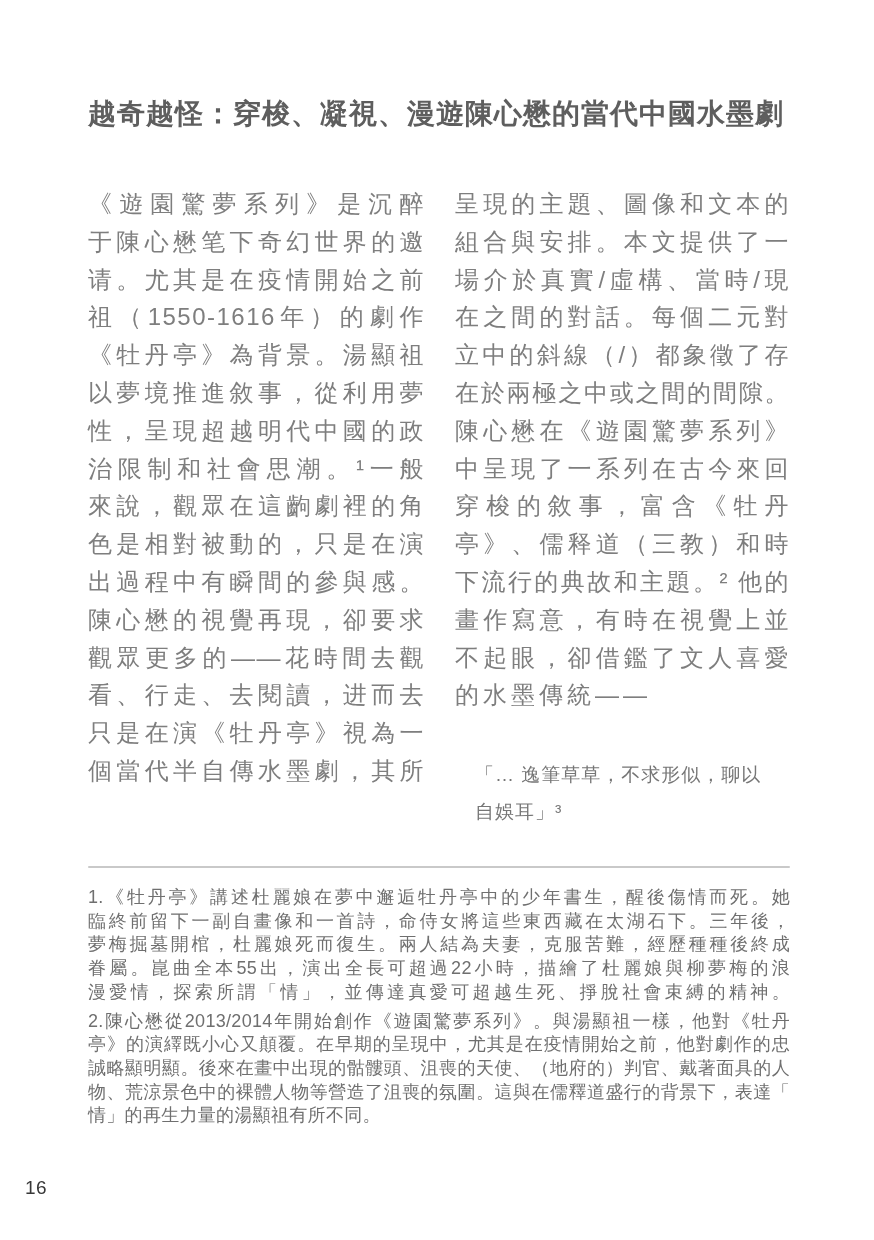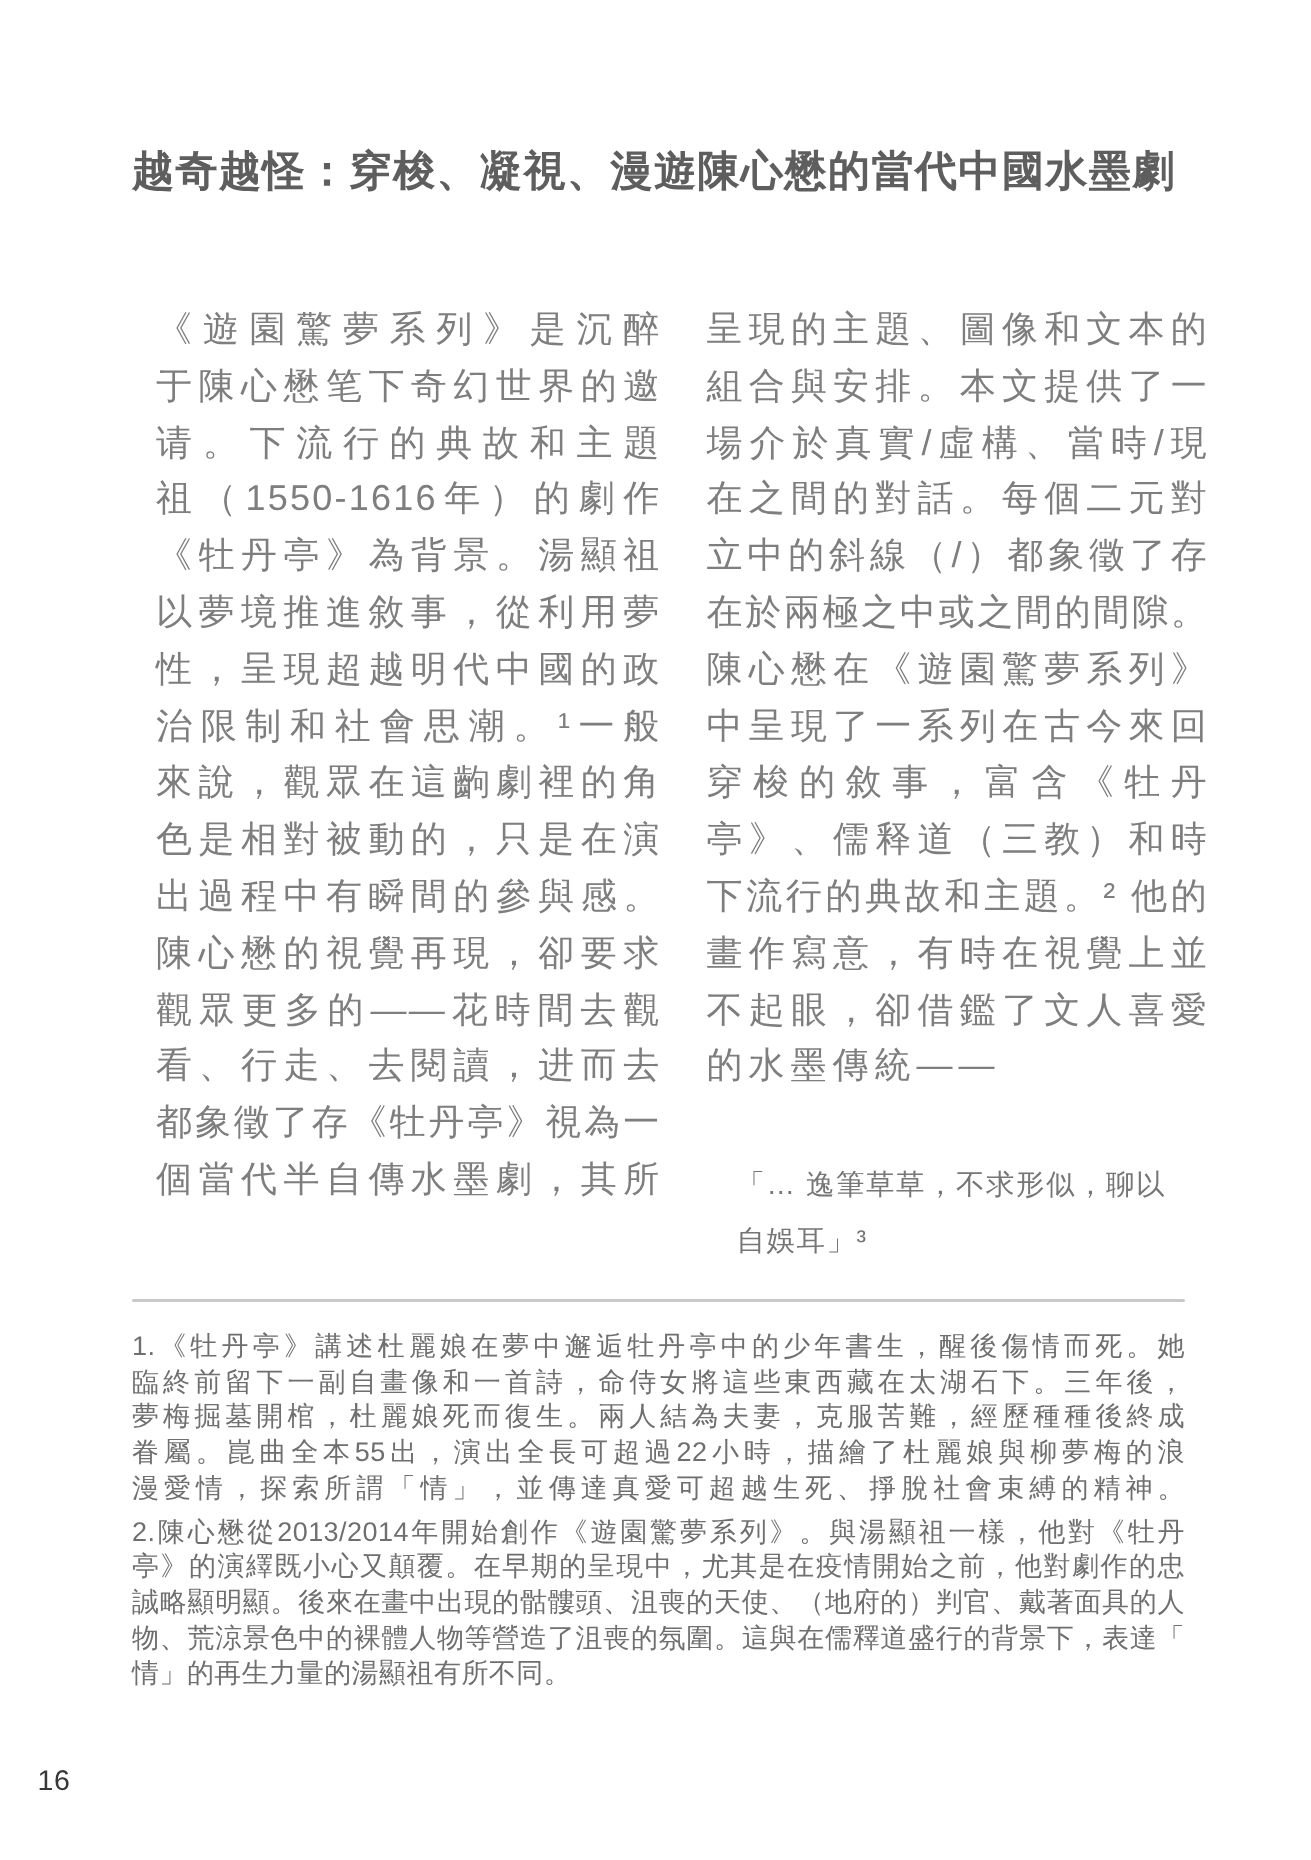"《遊園驚夢系列》是沉醉" .columns { left: 104px -> 88px; margin-top: 16px -> none }
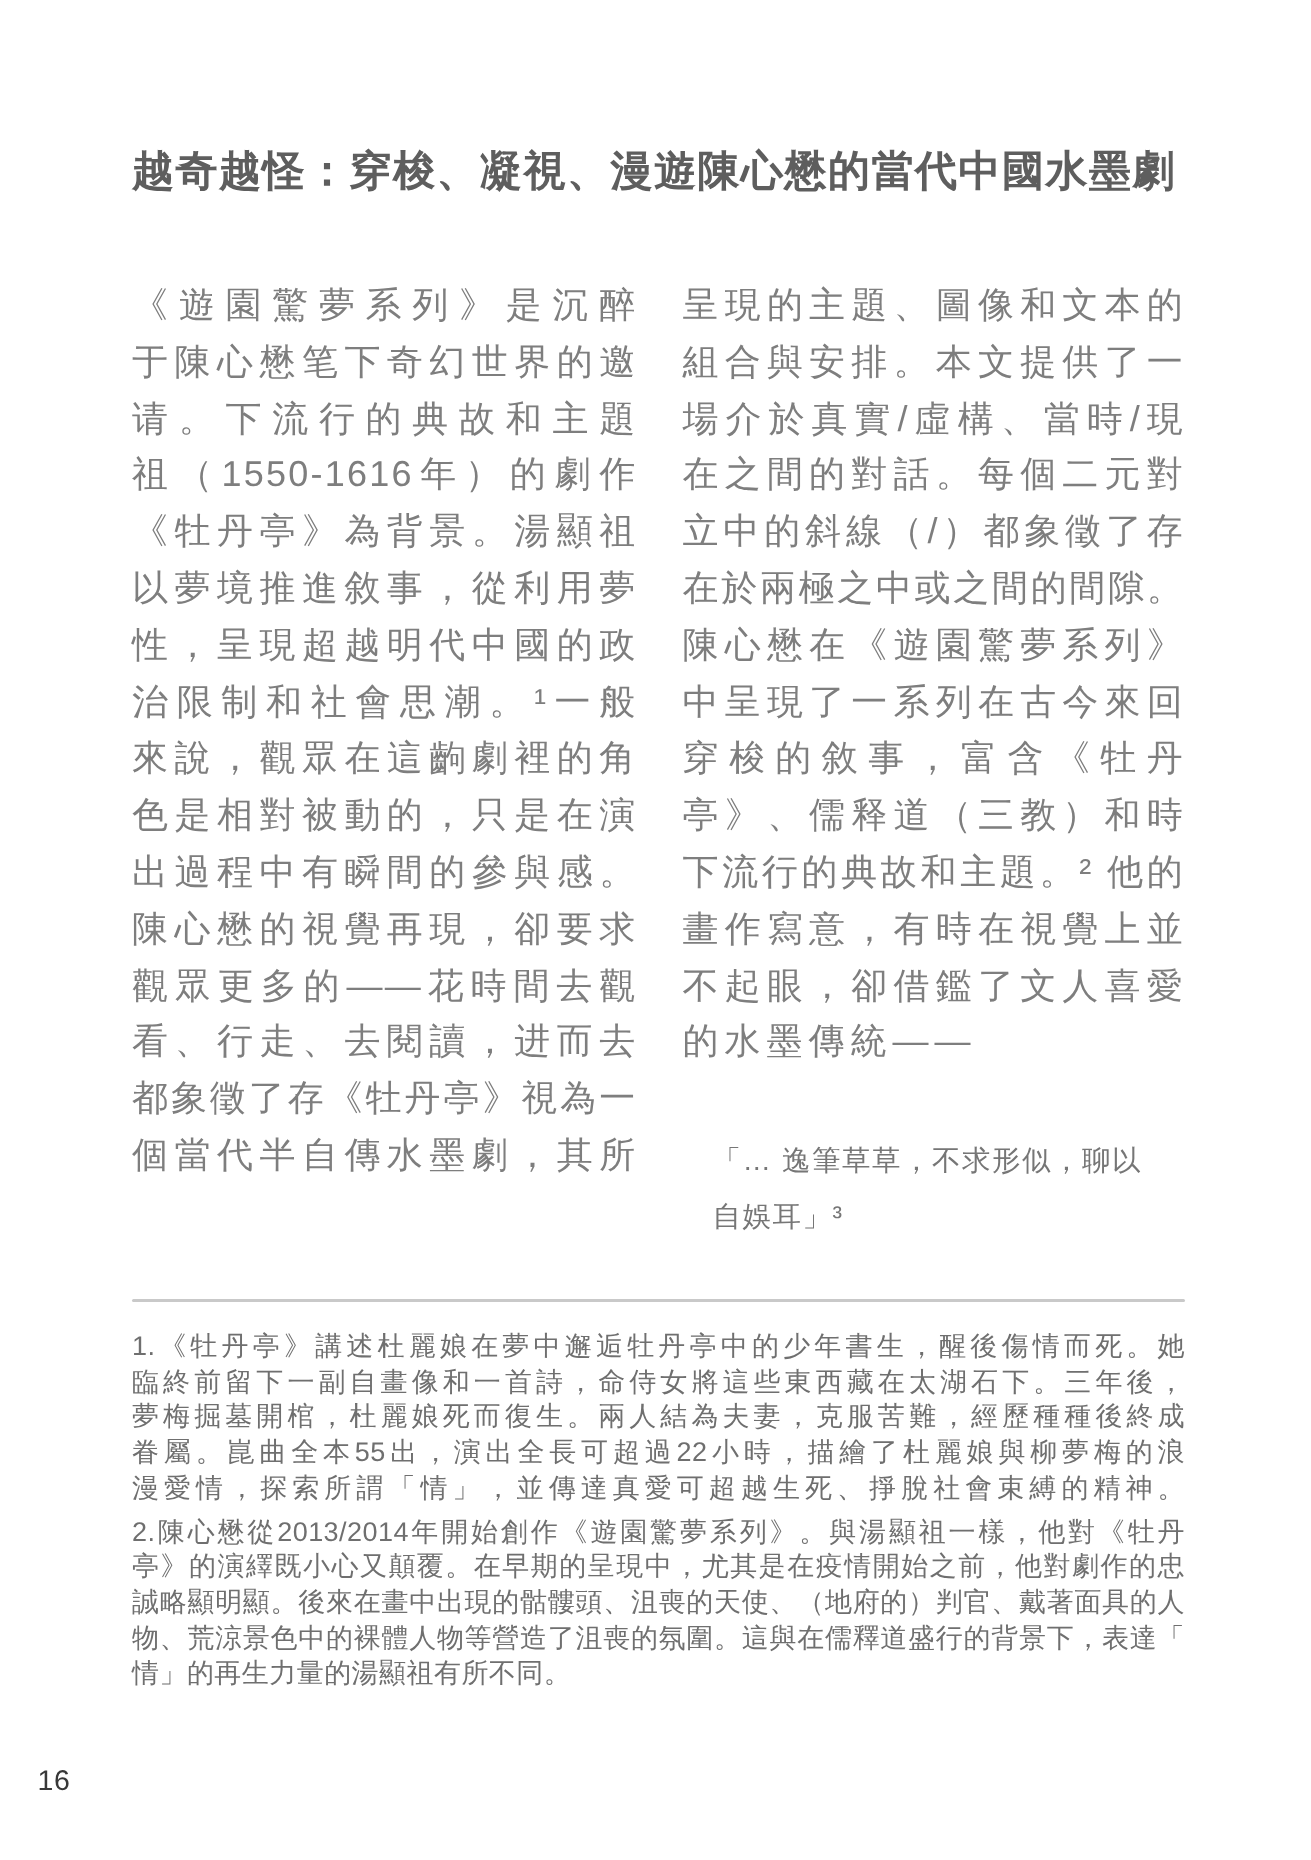"请。下流行的典故和主題" div.line { text: 下流行的典故和主題 -> 尤其是在疫情開始之前 }
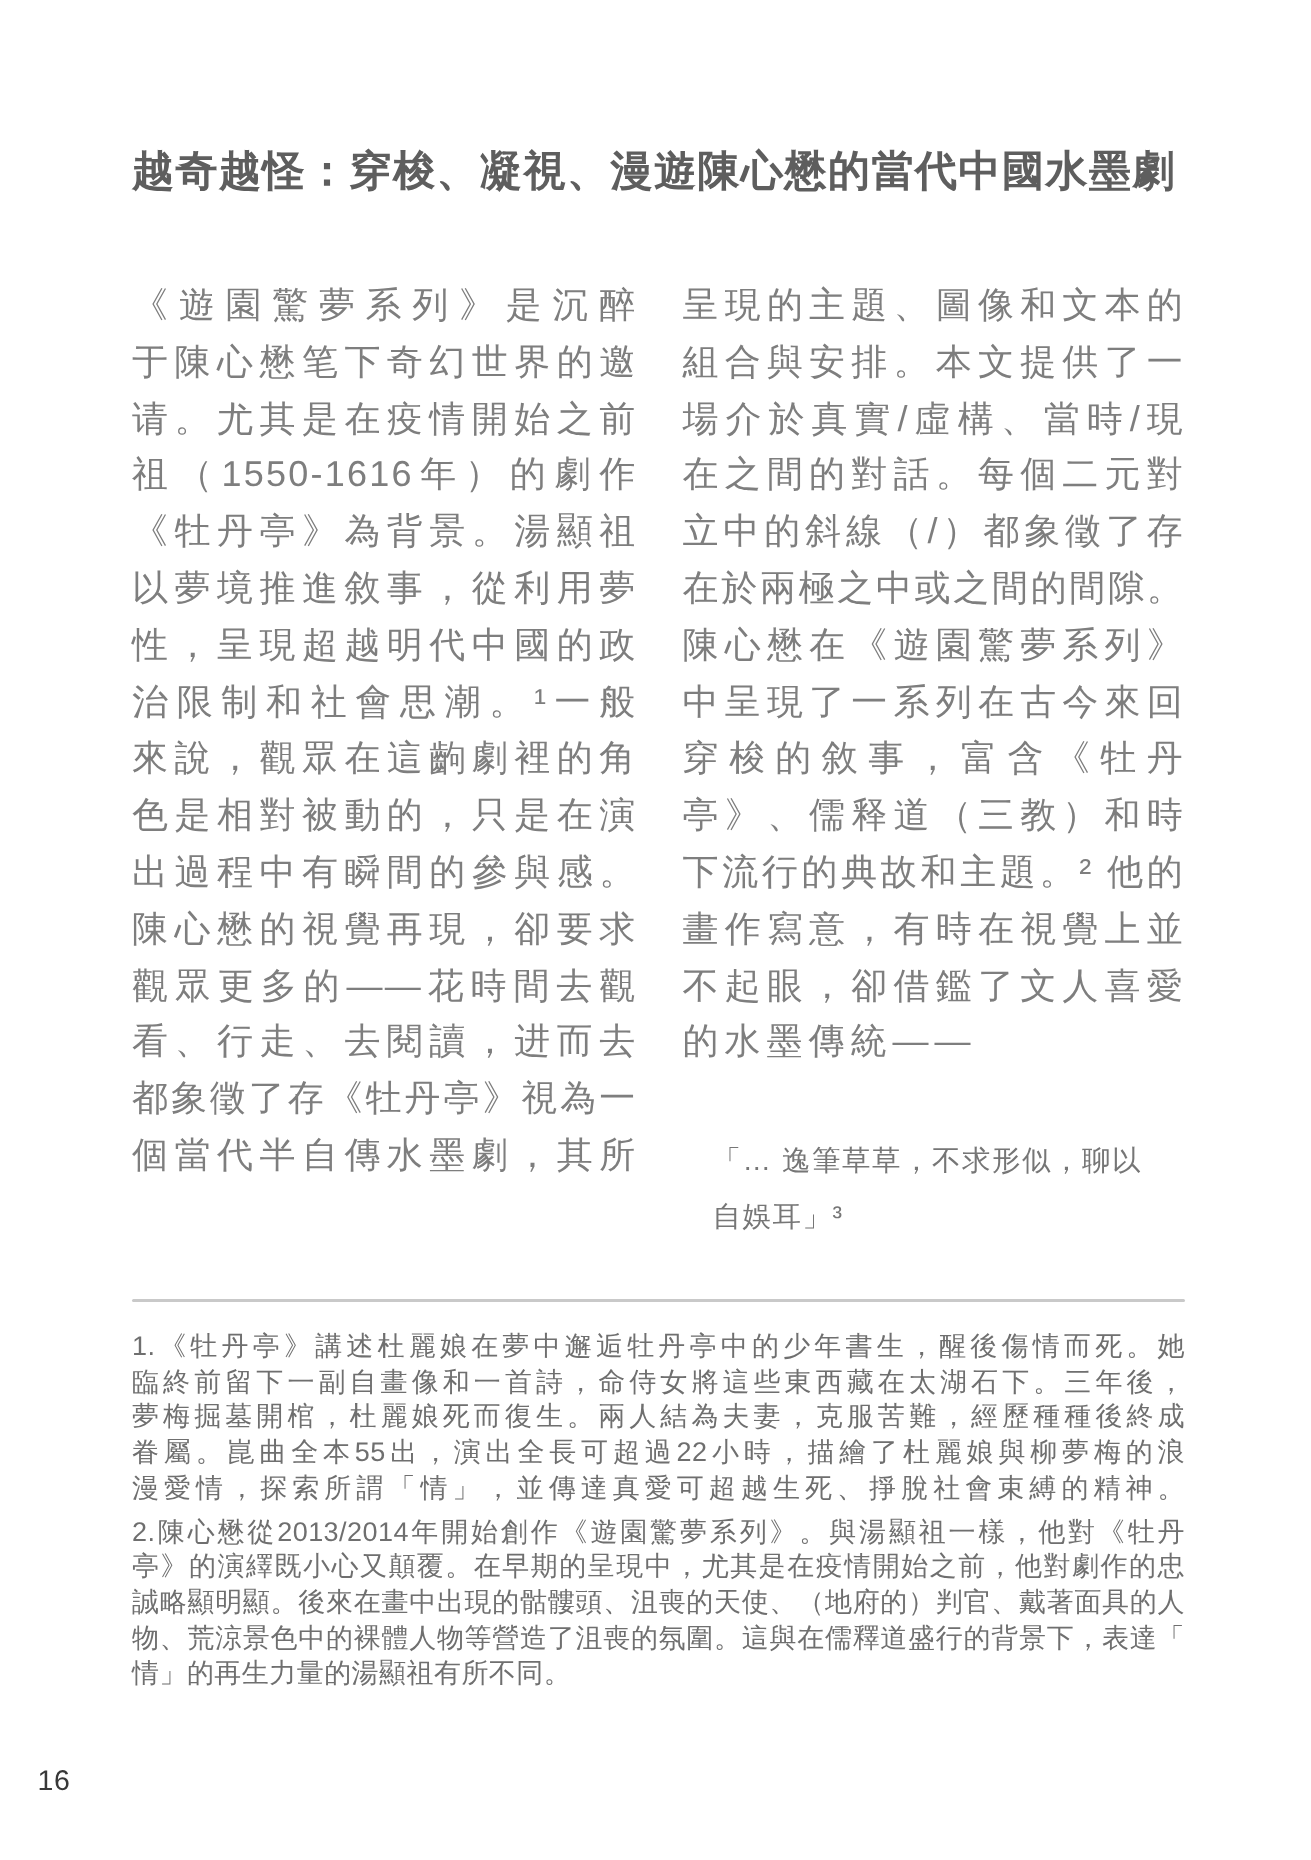"都象徵了存《牡丹亭》視為一" div.line { text: 都象徵了存 -> 只是在演 }
